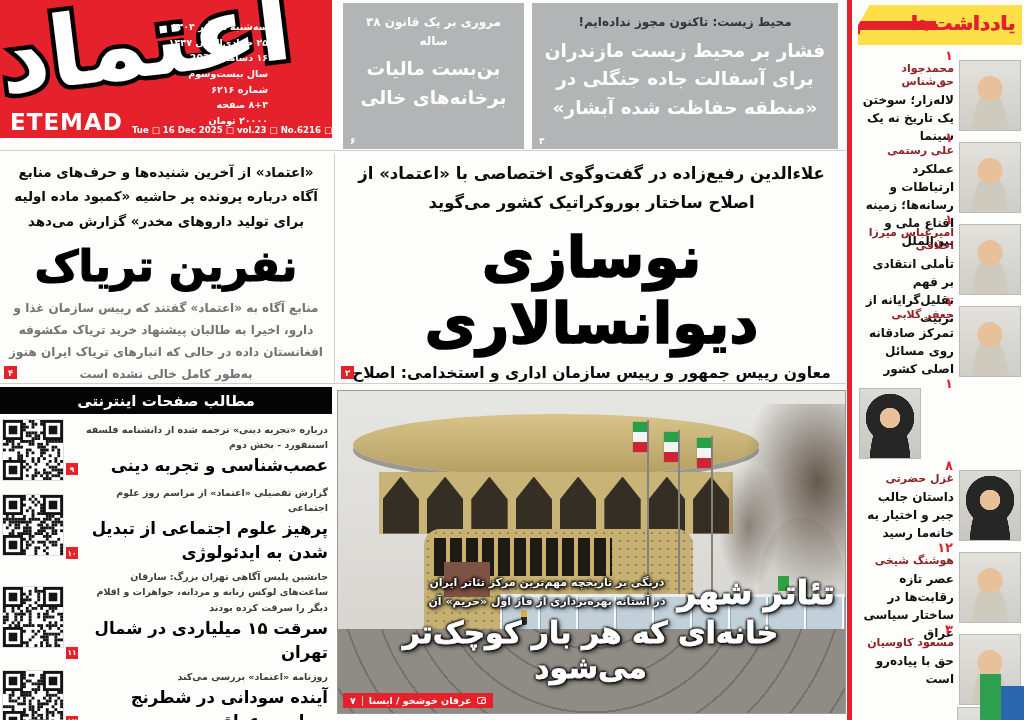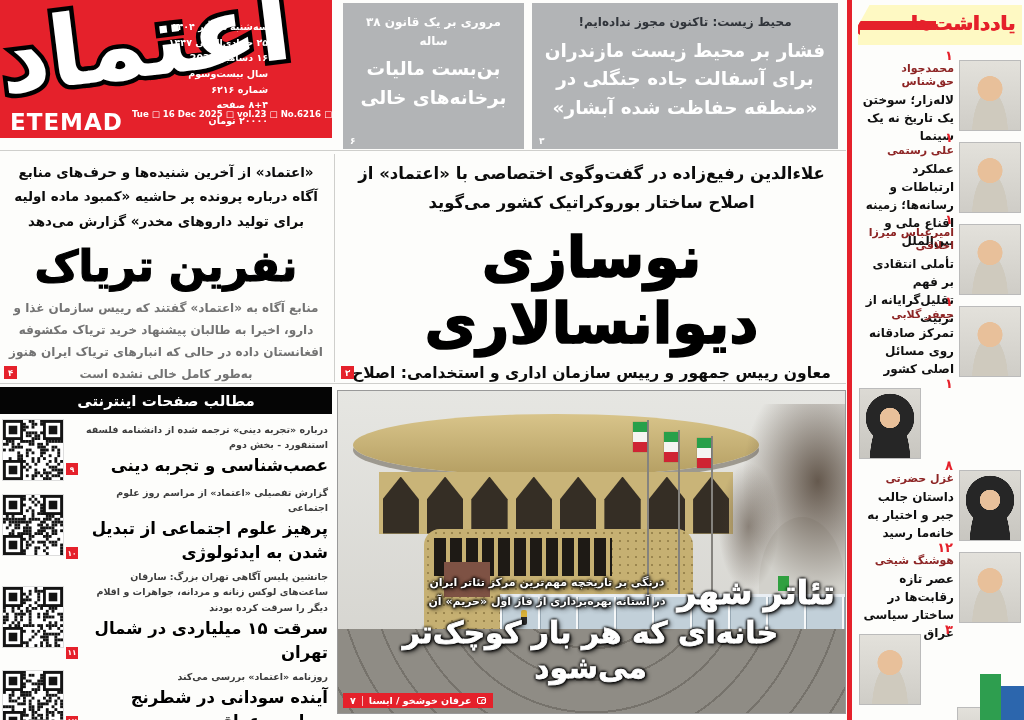"یادداشت‌ها" .sb-header { background: #fef9c3 -> #fde047 }
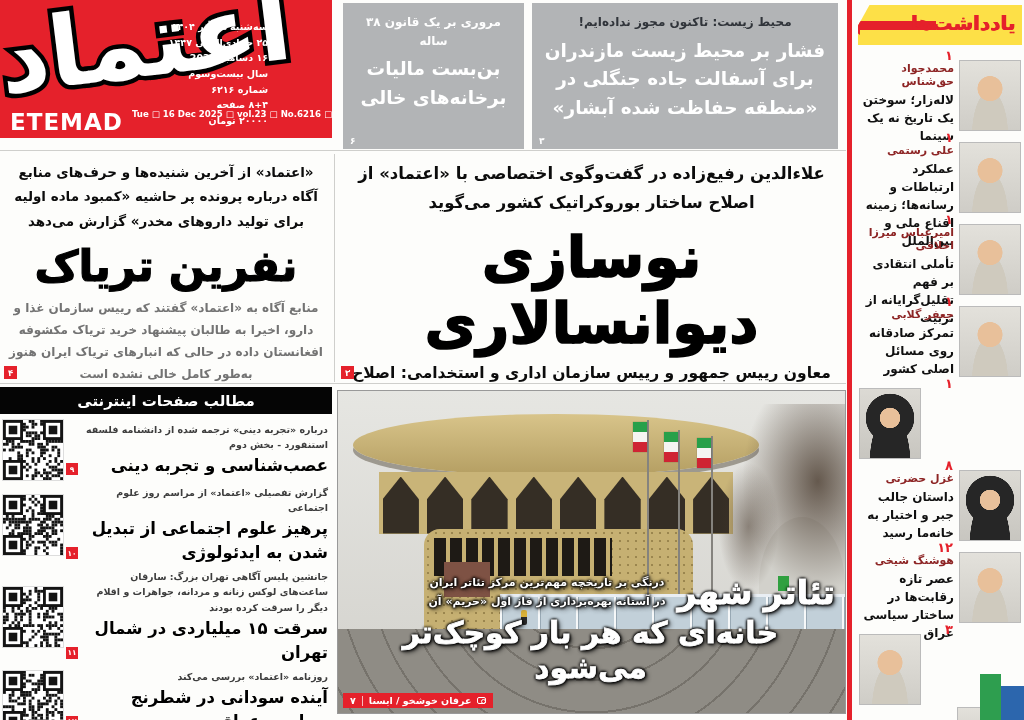"ETEMAD" .logo-strip { align-items: flex-start -> flex-end }
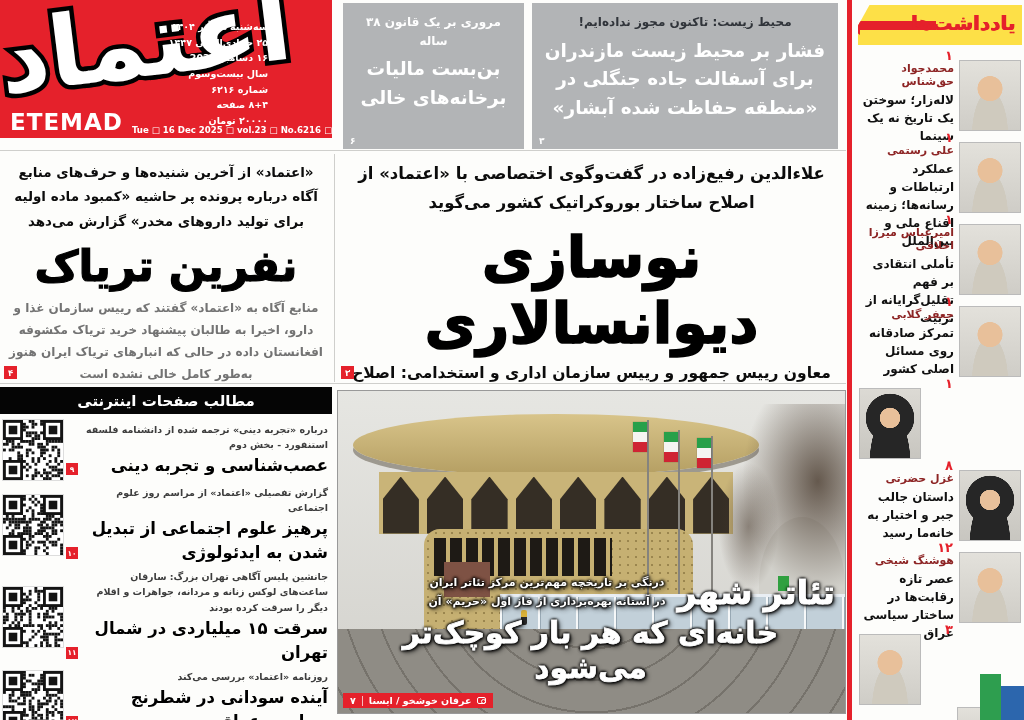"مسعود کاوسیان" div.sb-text { html: none -> <div> <div>مسعود کاوسیان</div> <div>حق با پیاده‌رو است</div> </div> }
